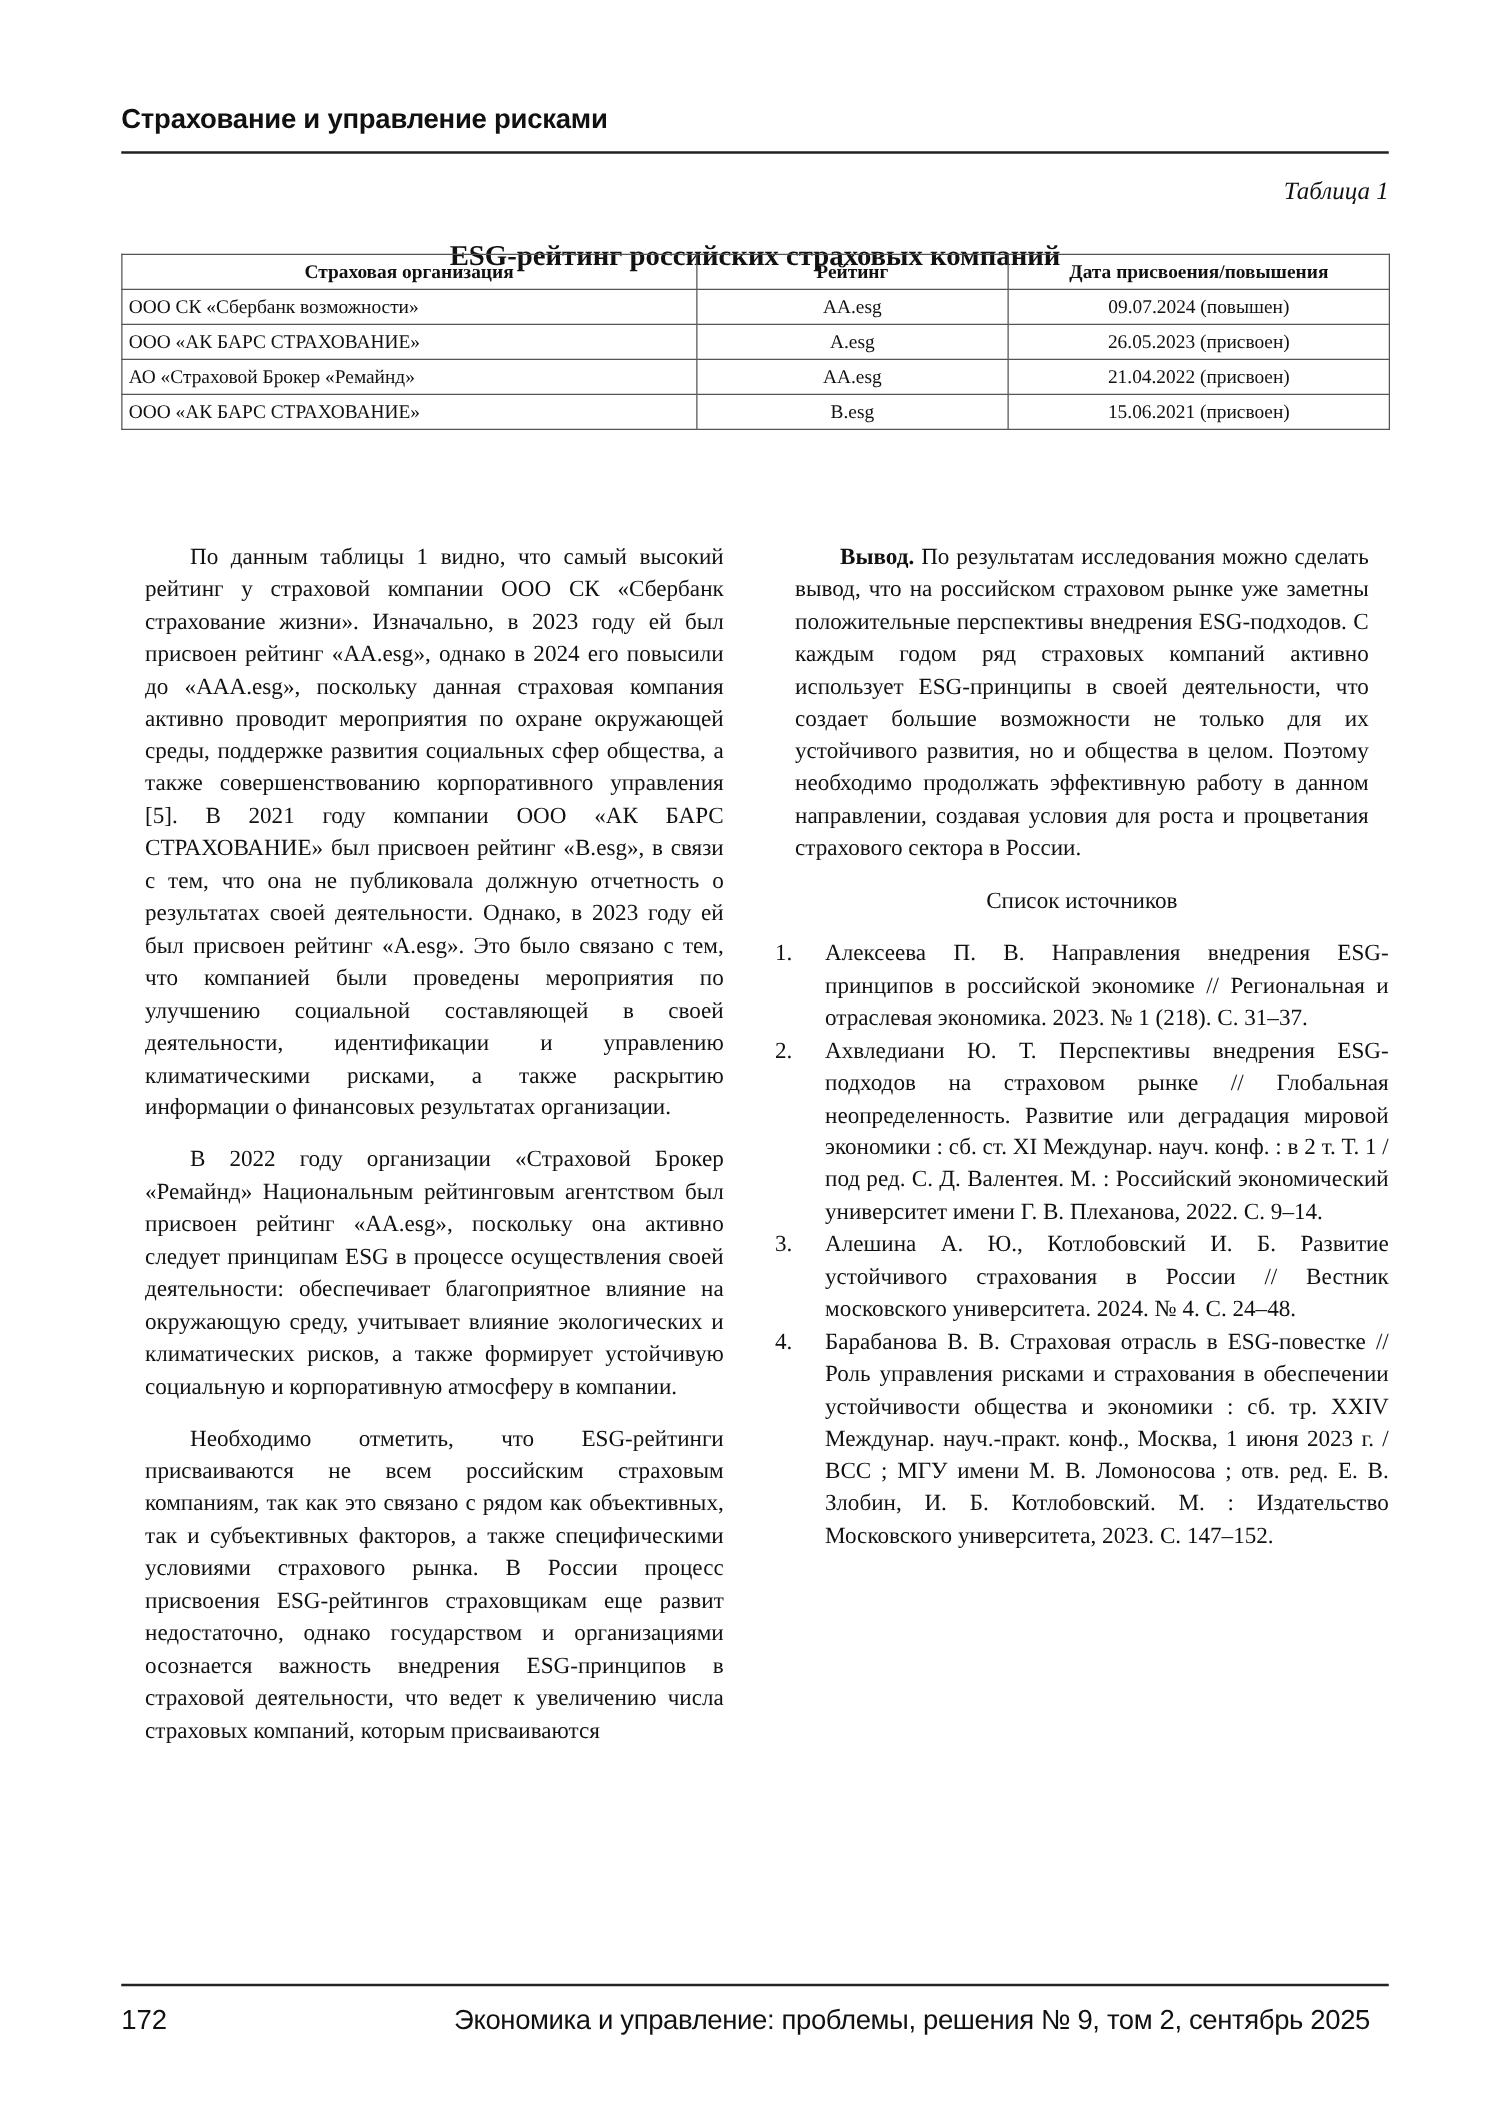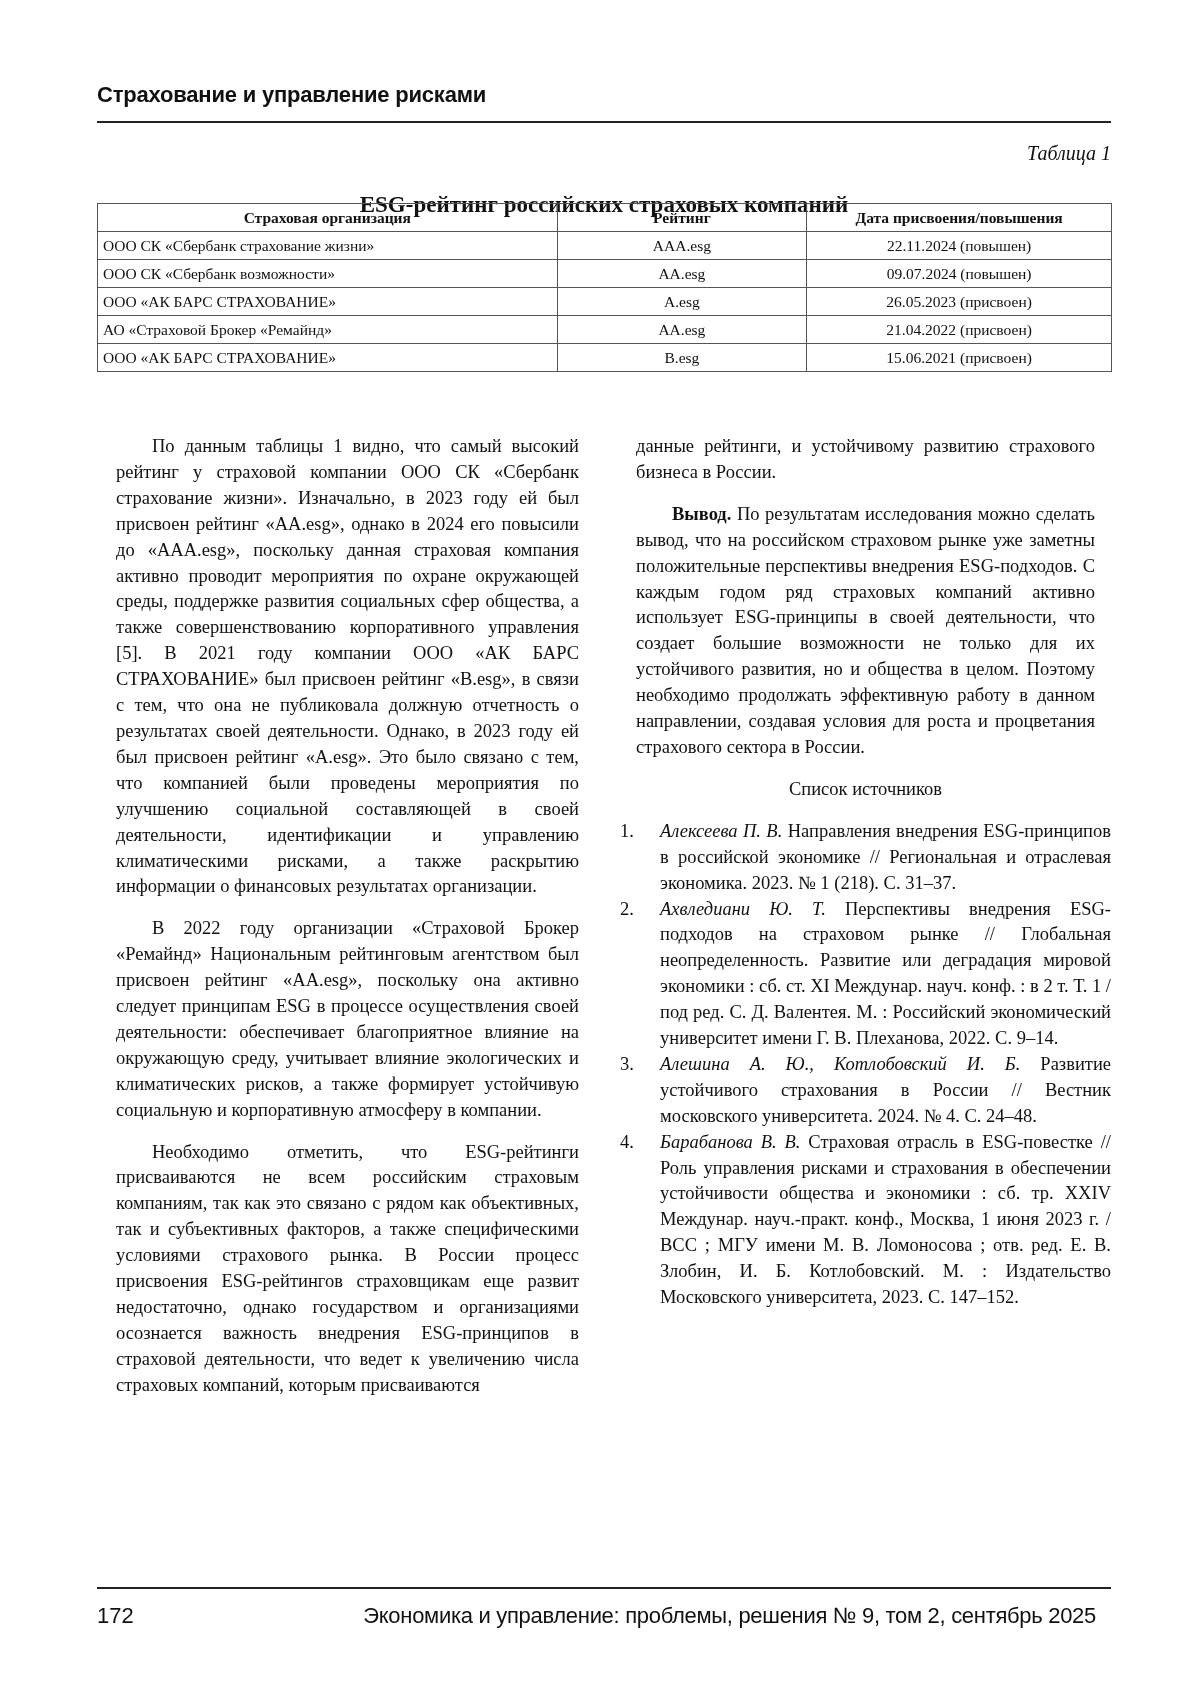"ООО СК «Сбербанк страхование жизни»" tr { html: <tr> <td>ООО СК «Сбербанк страхование жизни»</td> <td>AAA.esg</td> <td>22.11.2024 (повышен)</td> </tr> -> none }
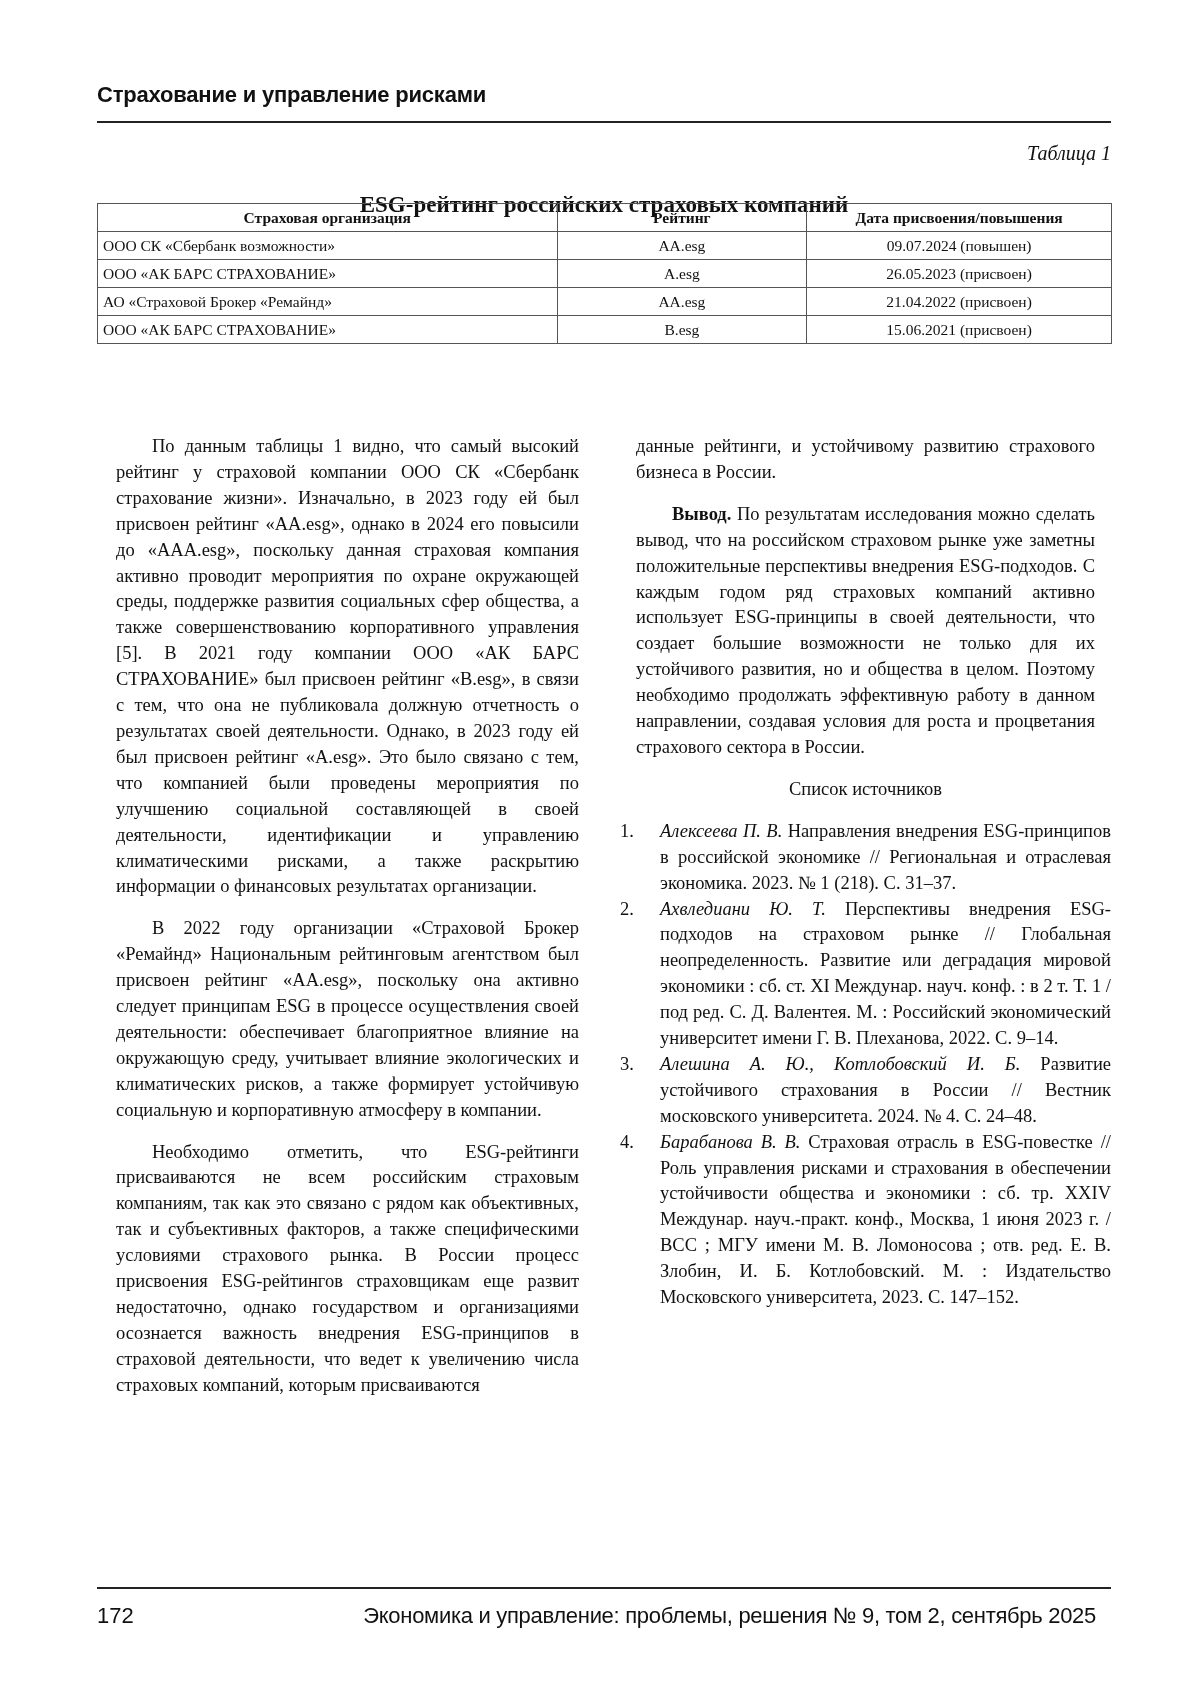"данные рейтинги, и устойчивому развитию" p { html: <p>данные рейтинги, и устойчивому развитию страхового бизнеса в России.</p> -> none }
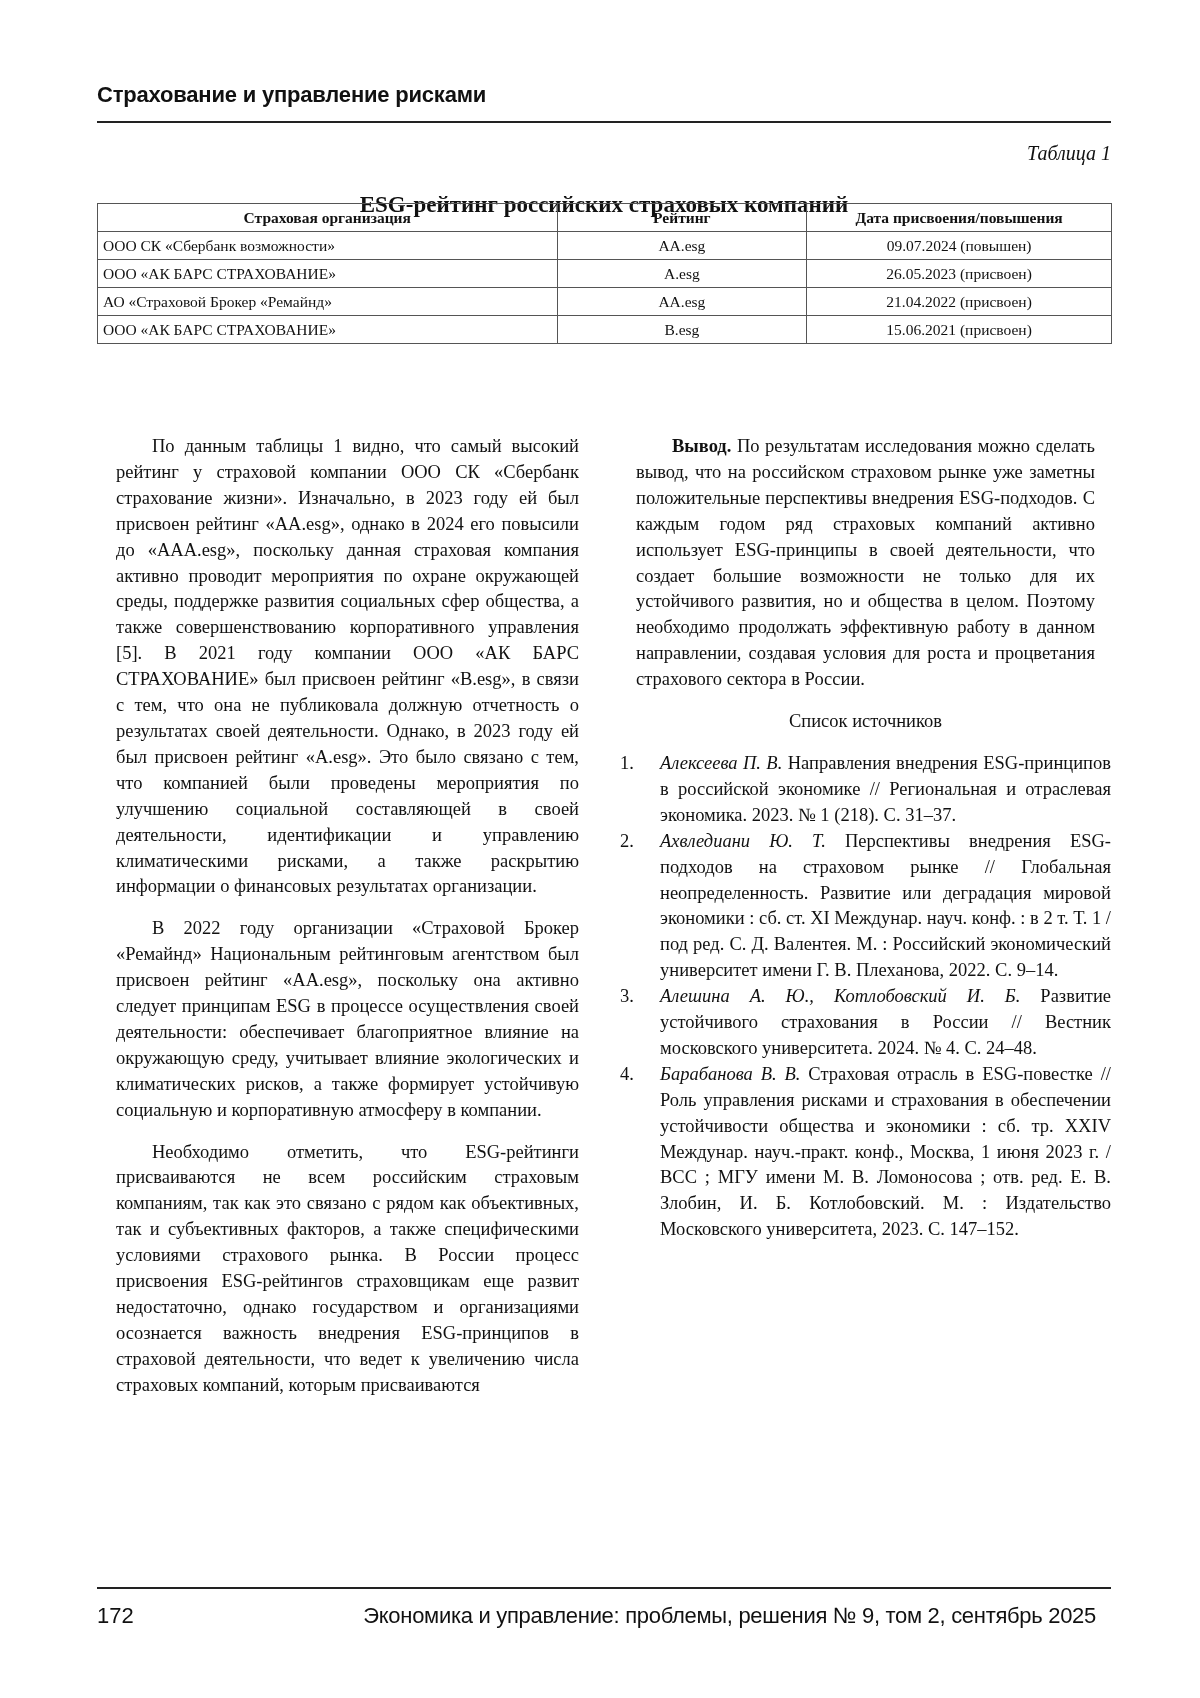"Алексеева П. В." .author { font-style: italic -> none }
